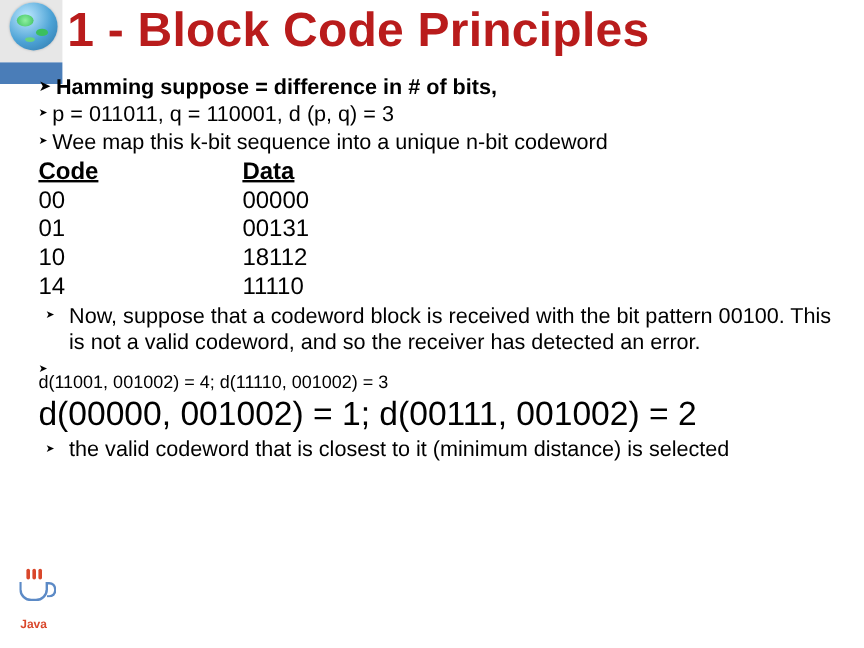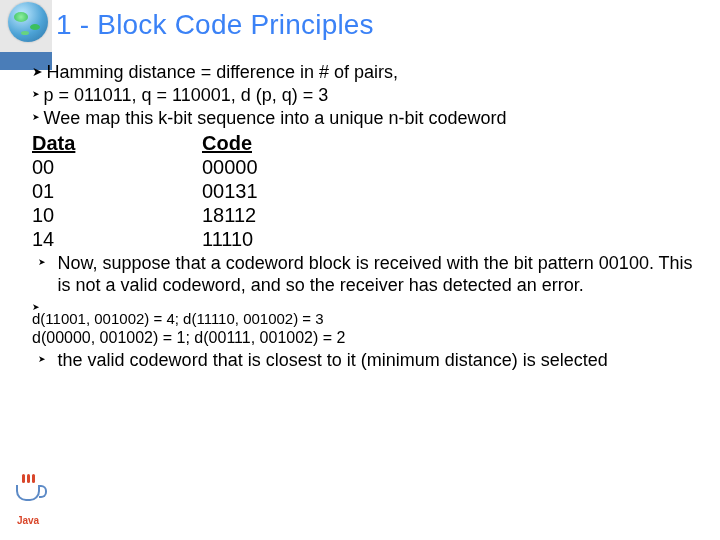"1 - Block Code Principles" .title { color: #3b82f6 -> #b91c1c; font-size: 28px -> 40px; font-weight: 400 -> 700 }
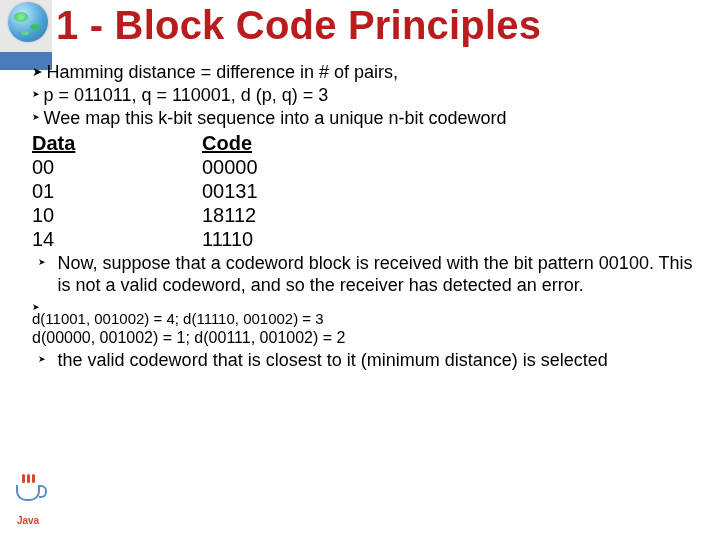"Hamming" .bold { font-weight: 400 -> 700 }
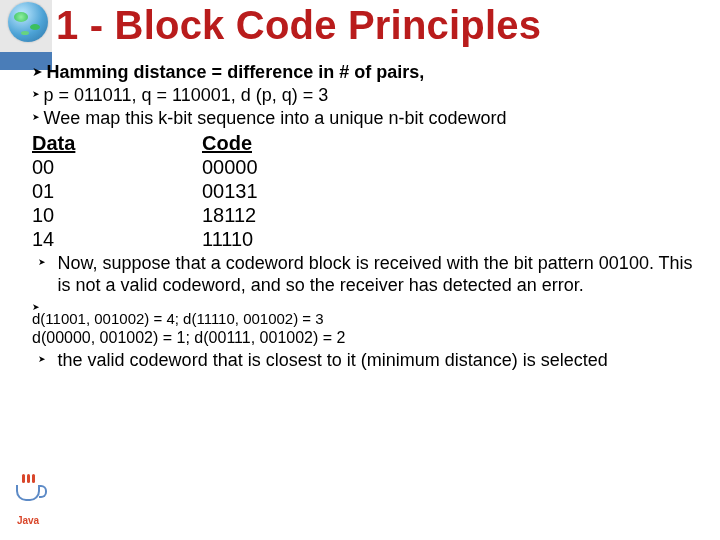"distance = difference in #" span.bold { text: distance = difference in # of pairs -> suppose = difference in # of bits }
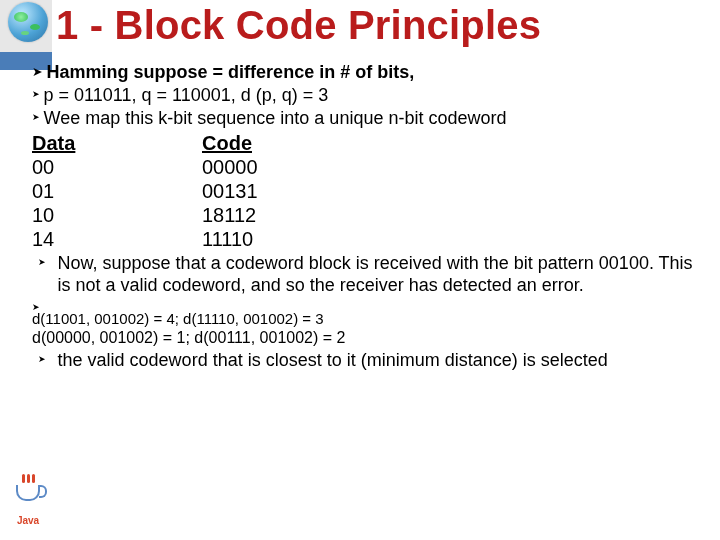"Data" div.h { order: before "Code" -> after "Code" }
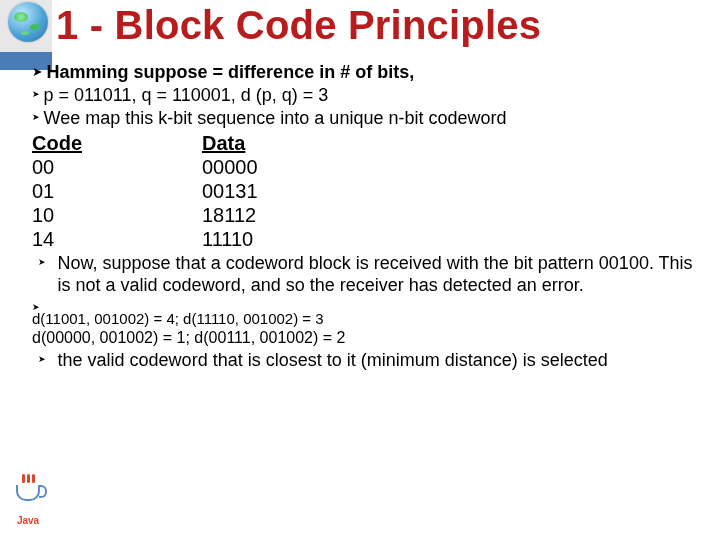"d(00000, 001002) = 1; d(00111," div.ind { font-size: 16px -> 28px }
